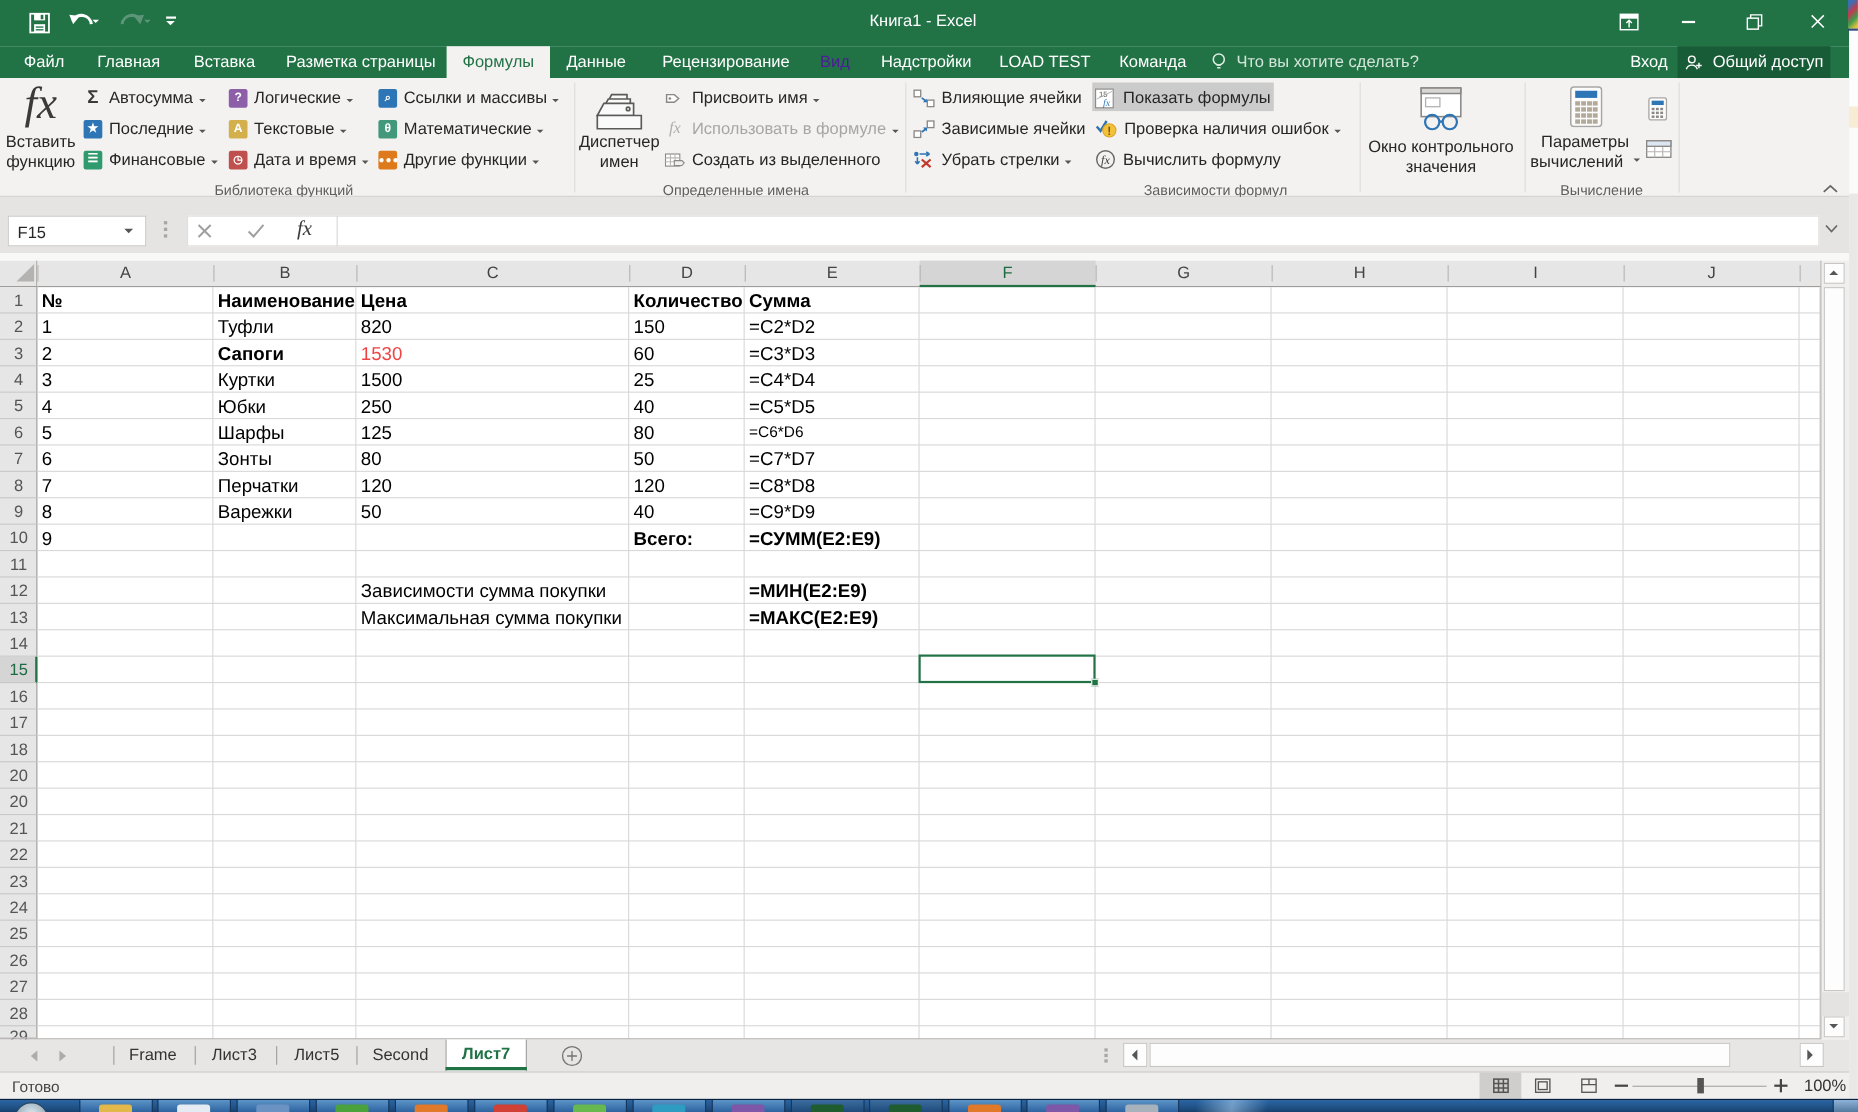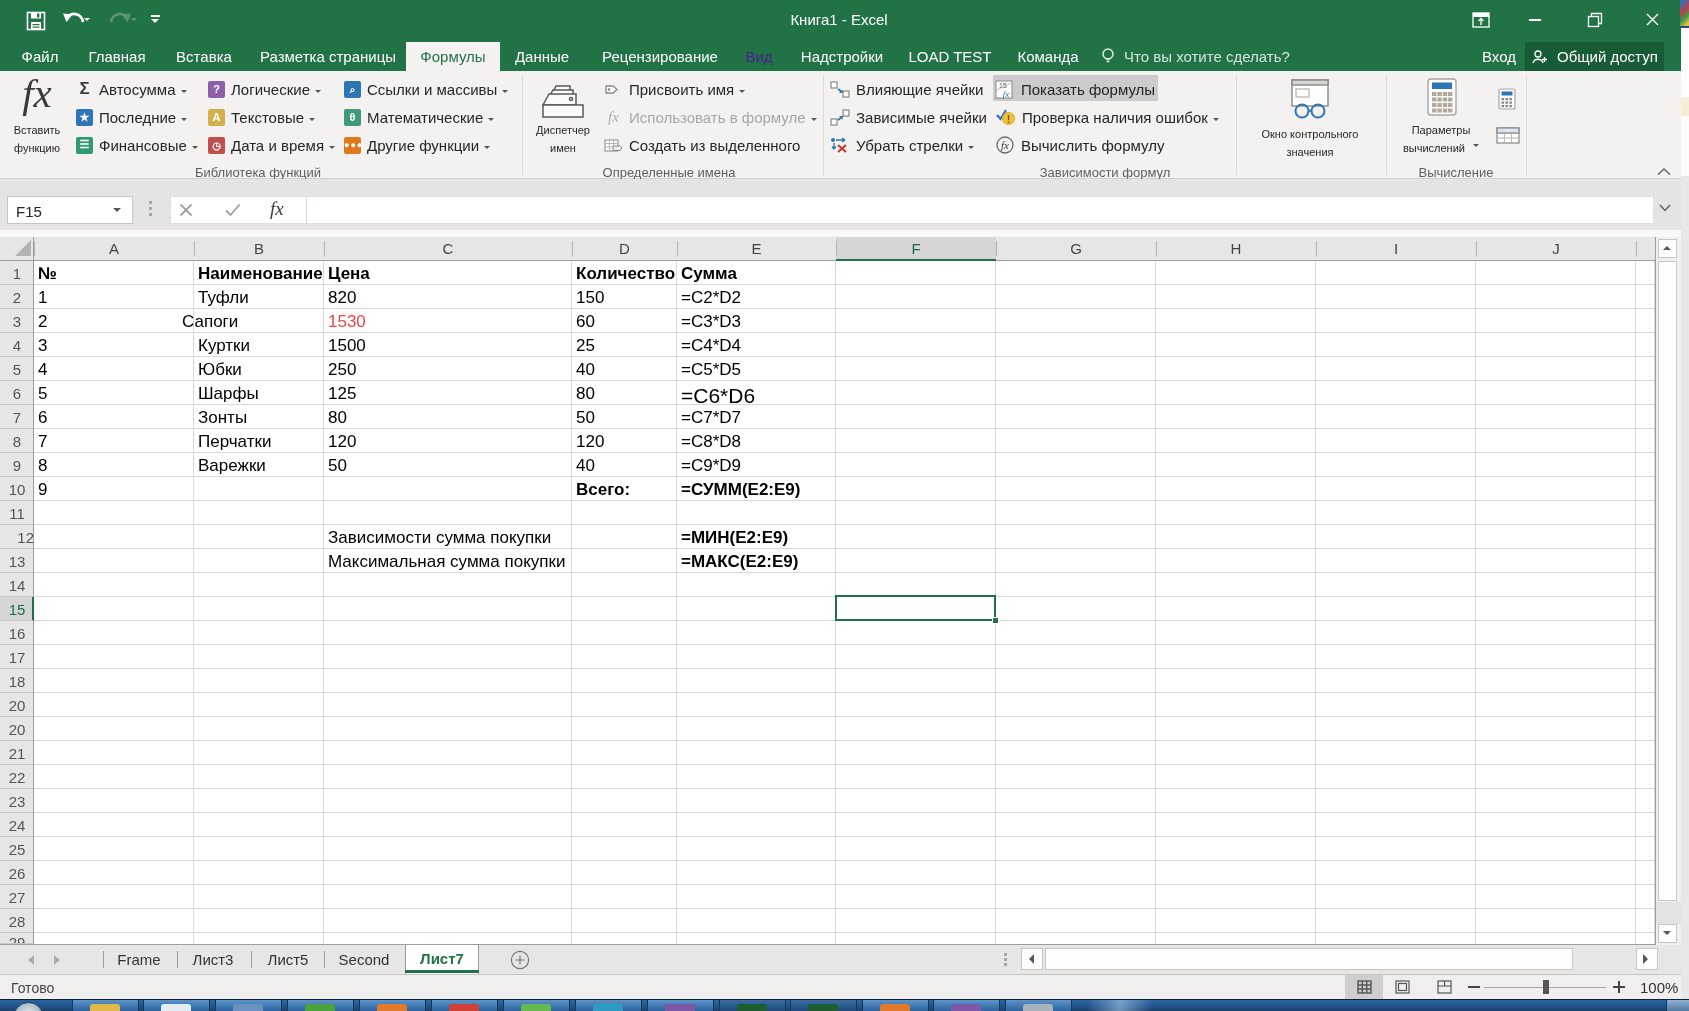"Вставить" .bigb { font-size: 11px -> 15px }
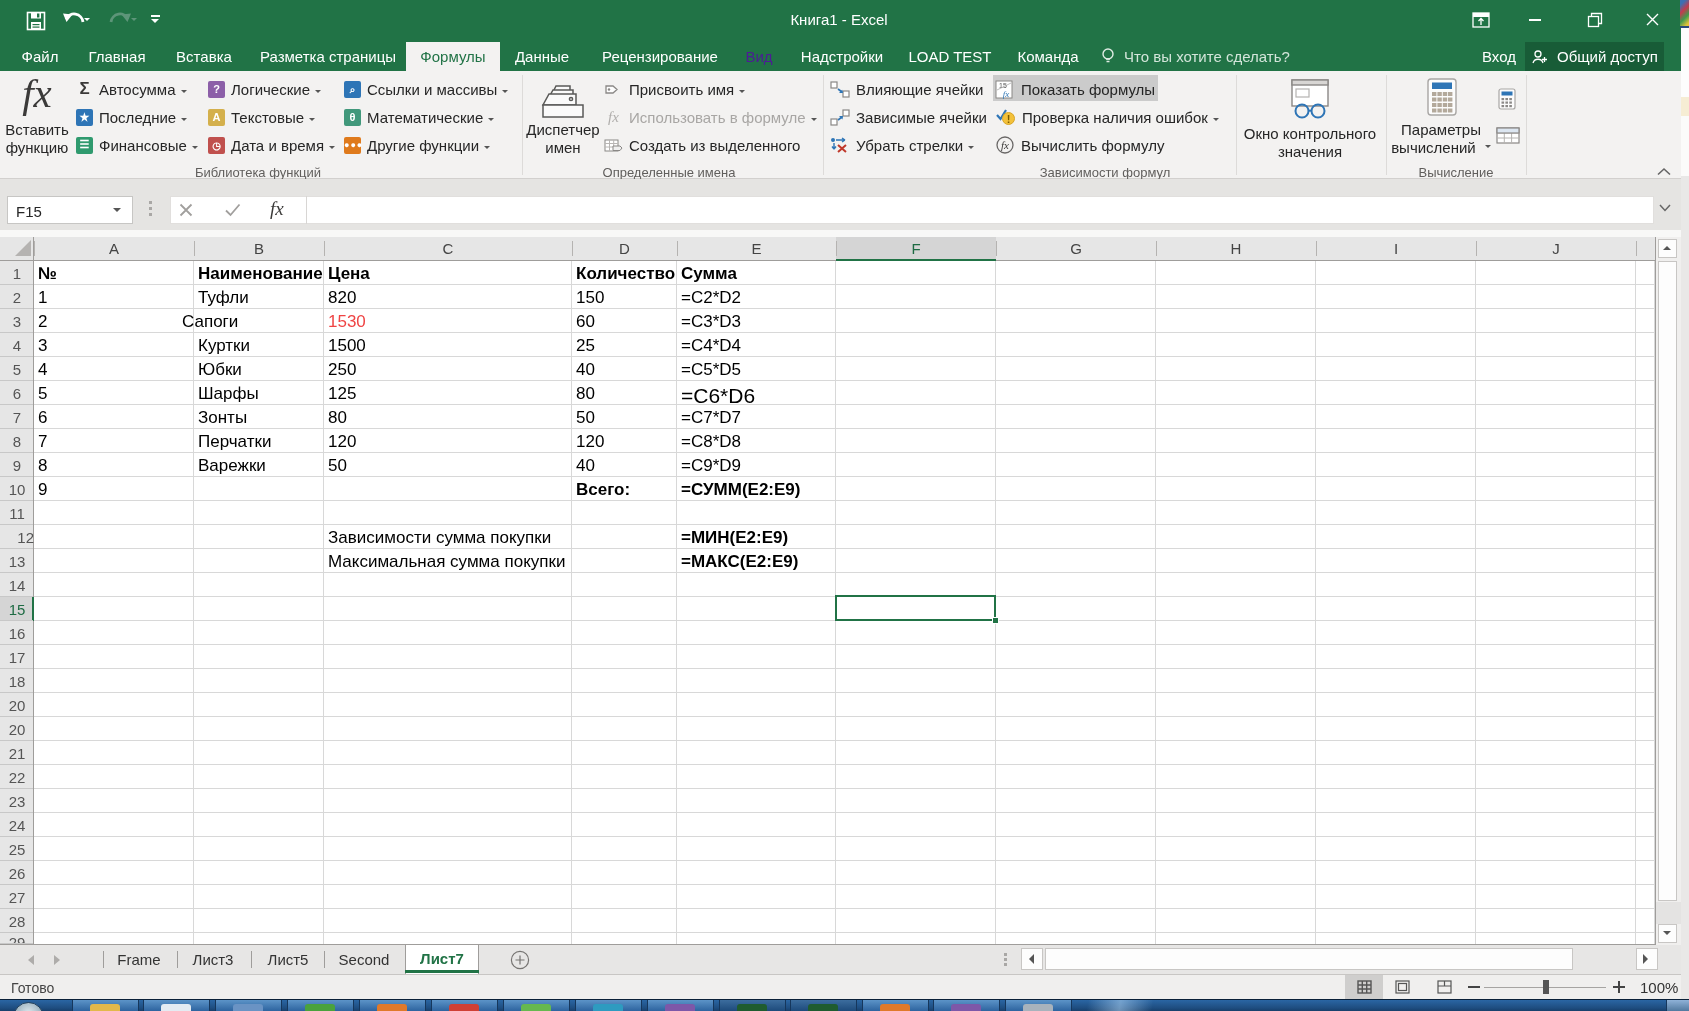"Сапоги" div.tx { font-weight: normal -> bold; left: 182px -> 198px }
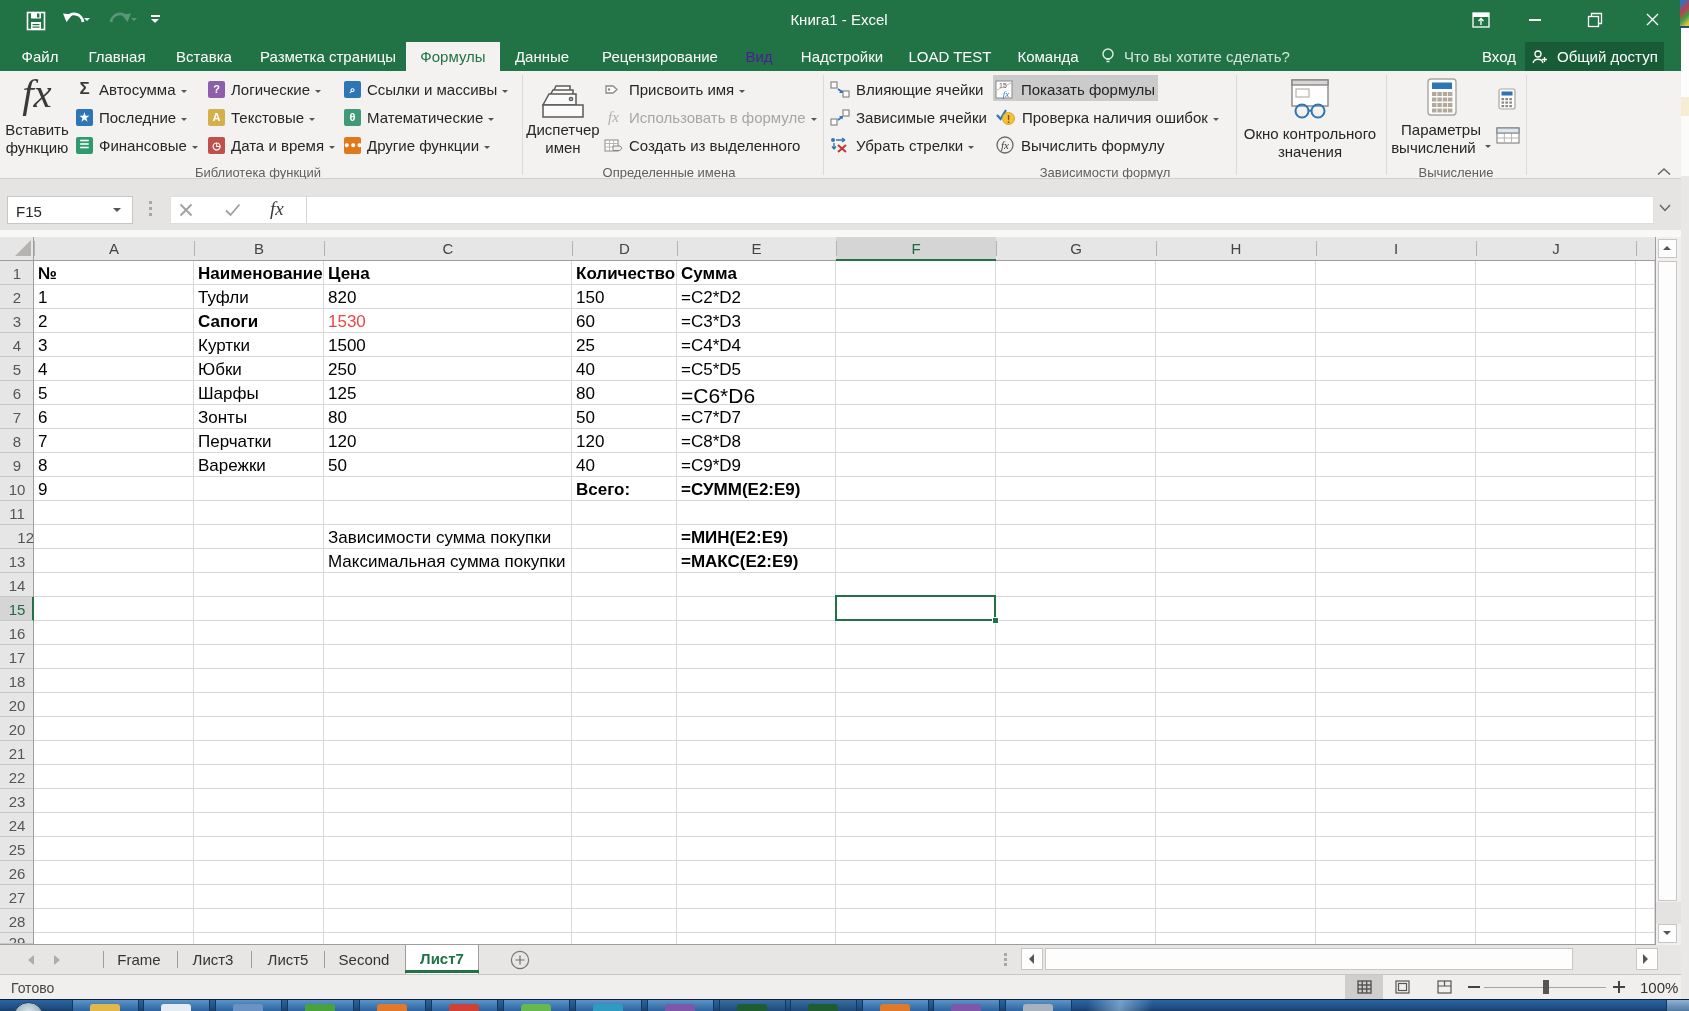"=C6*D6" div.tx { font-size: 21px -> 14px }
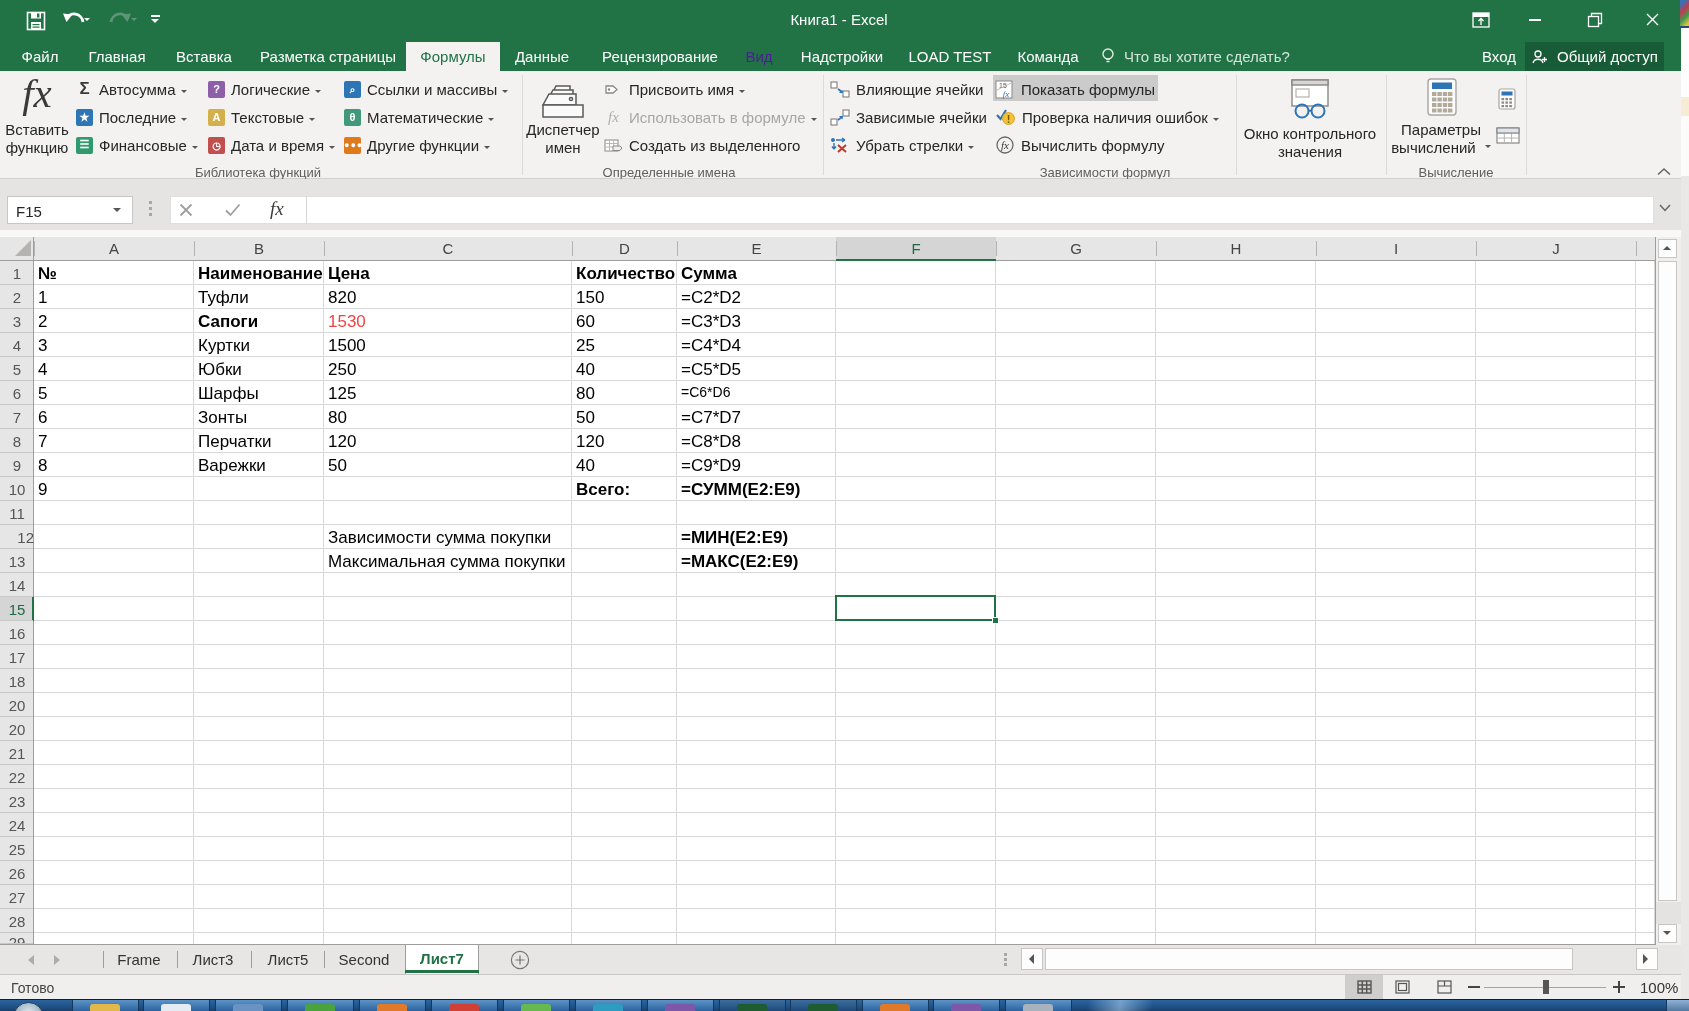"12" div.tx { text-align: right -> center }
